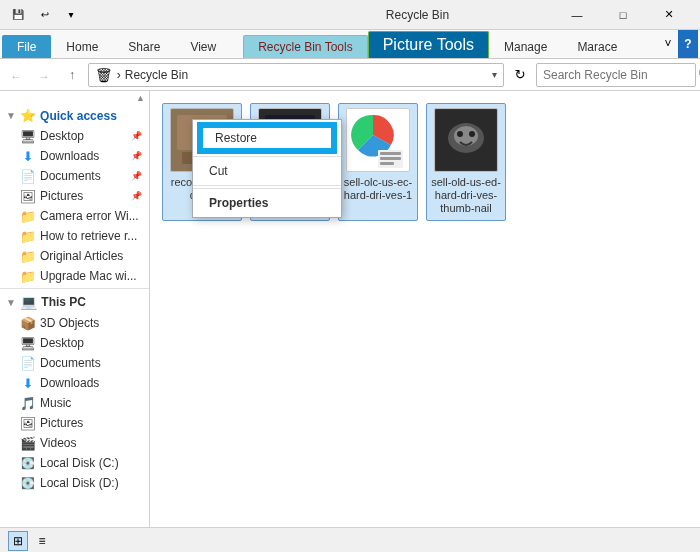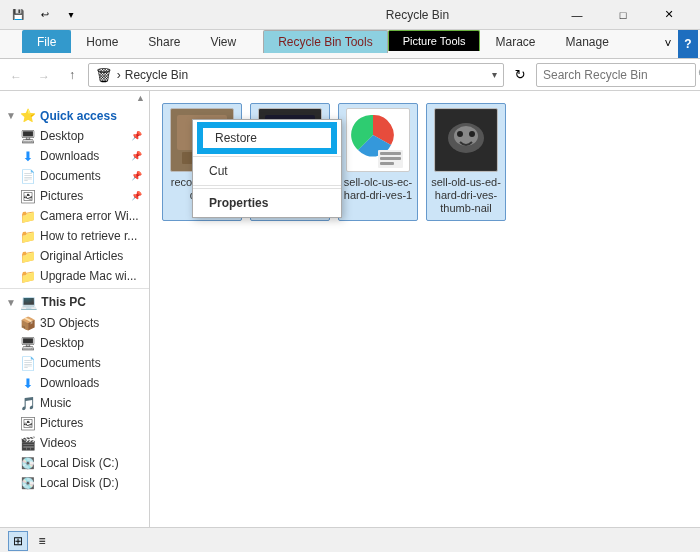"File" .ribbon-tabs { align-items: flex-start -> flex-end; margin-left: 20px -> none }
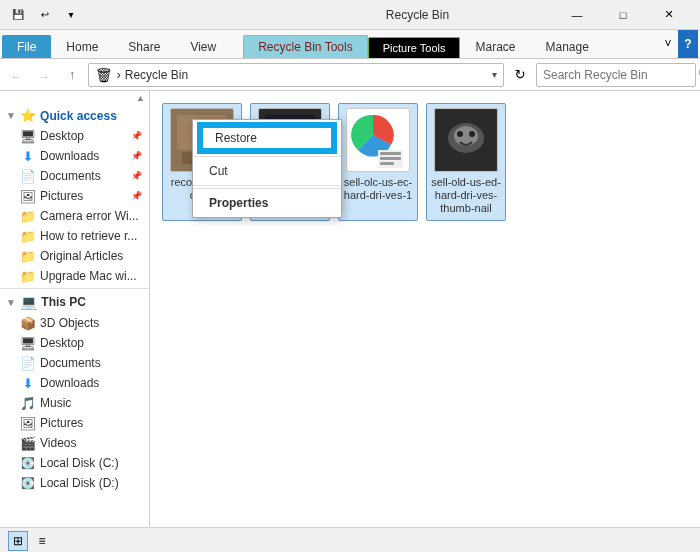"Picture Tools" .ribbon-tab-picture { background: #000000 -> #0369a1; font-size: 11px -> 16px }
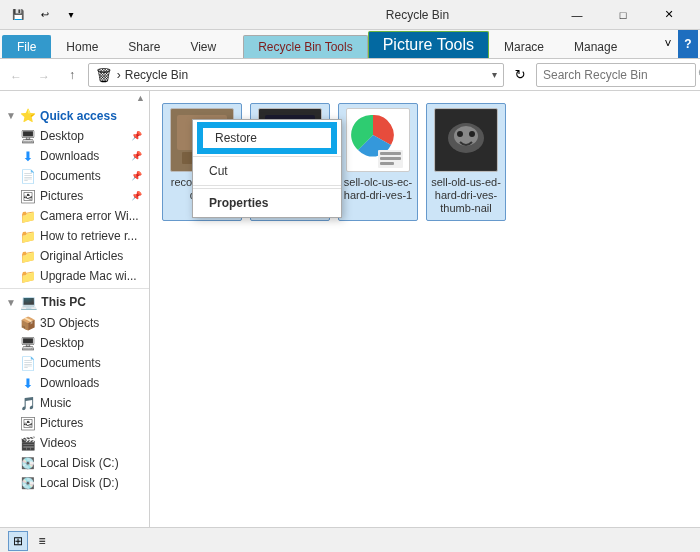"Marace" button.ribbon-tab { order: before "Manage" -> after "Manage" }
